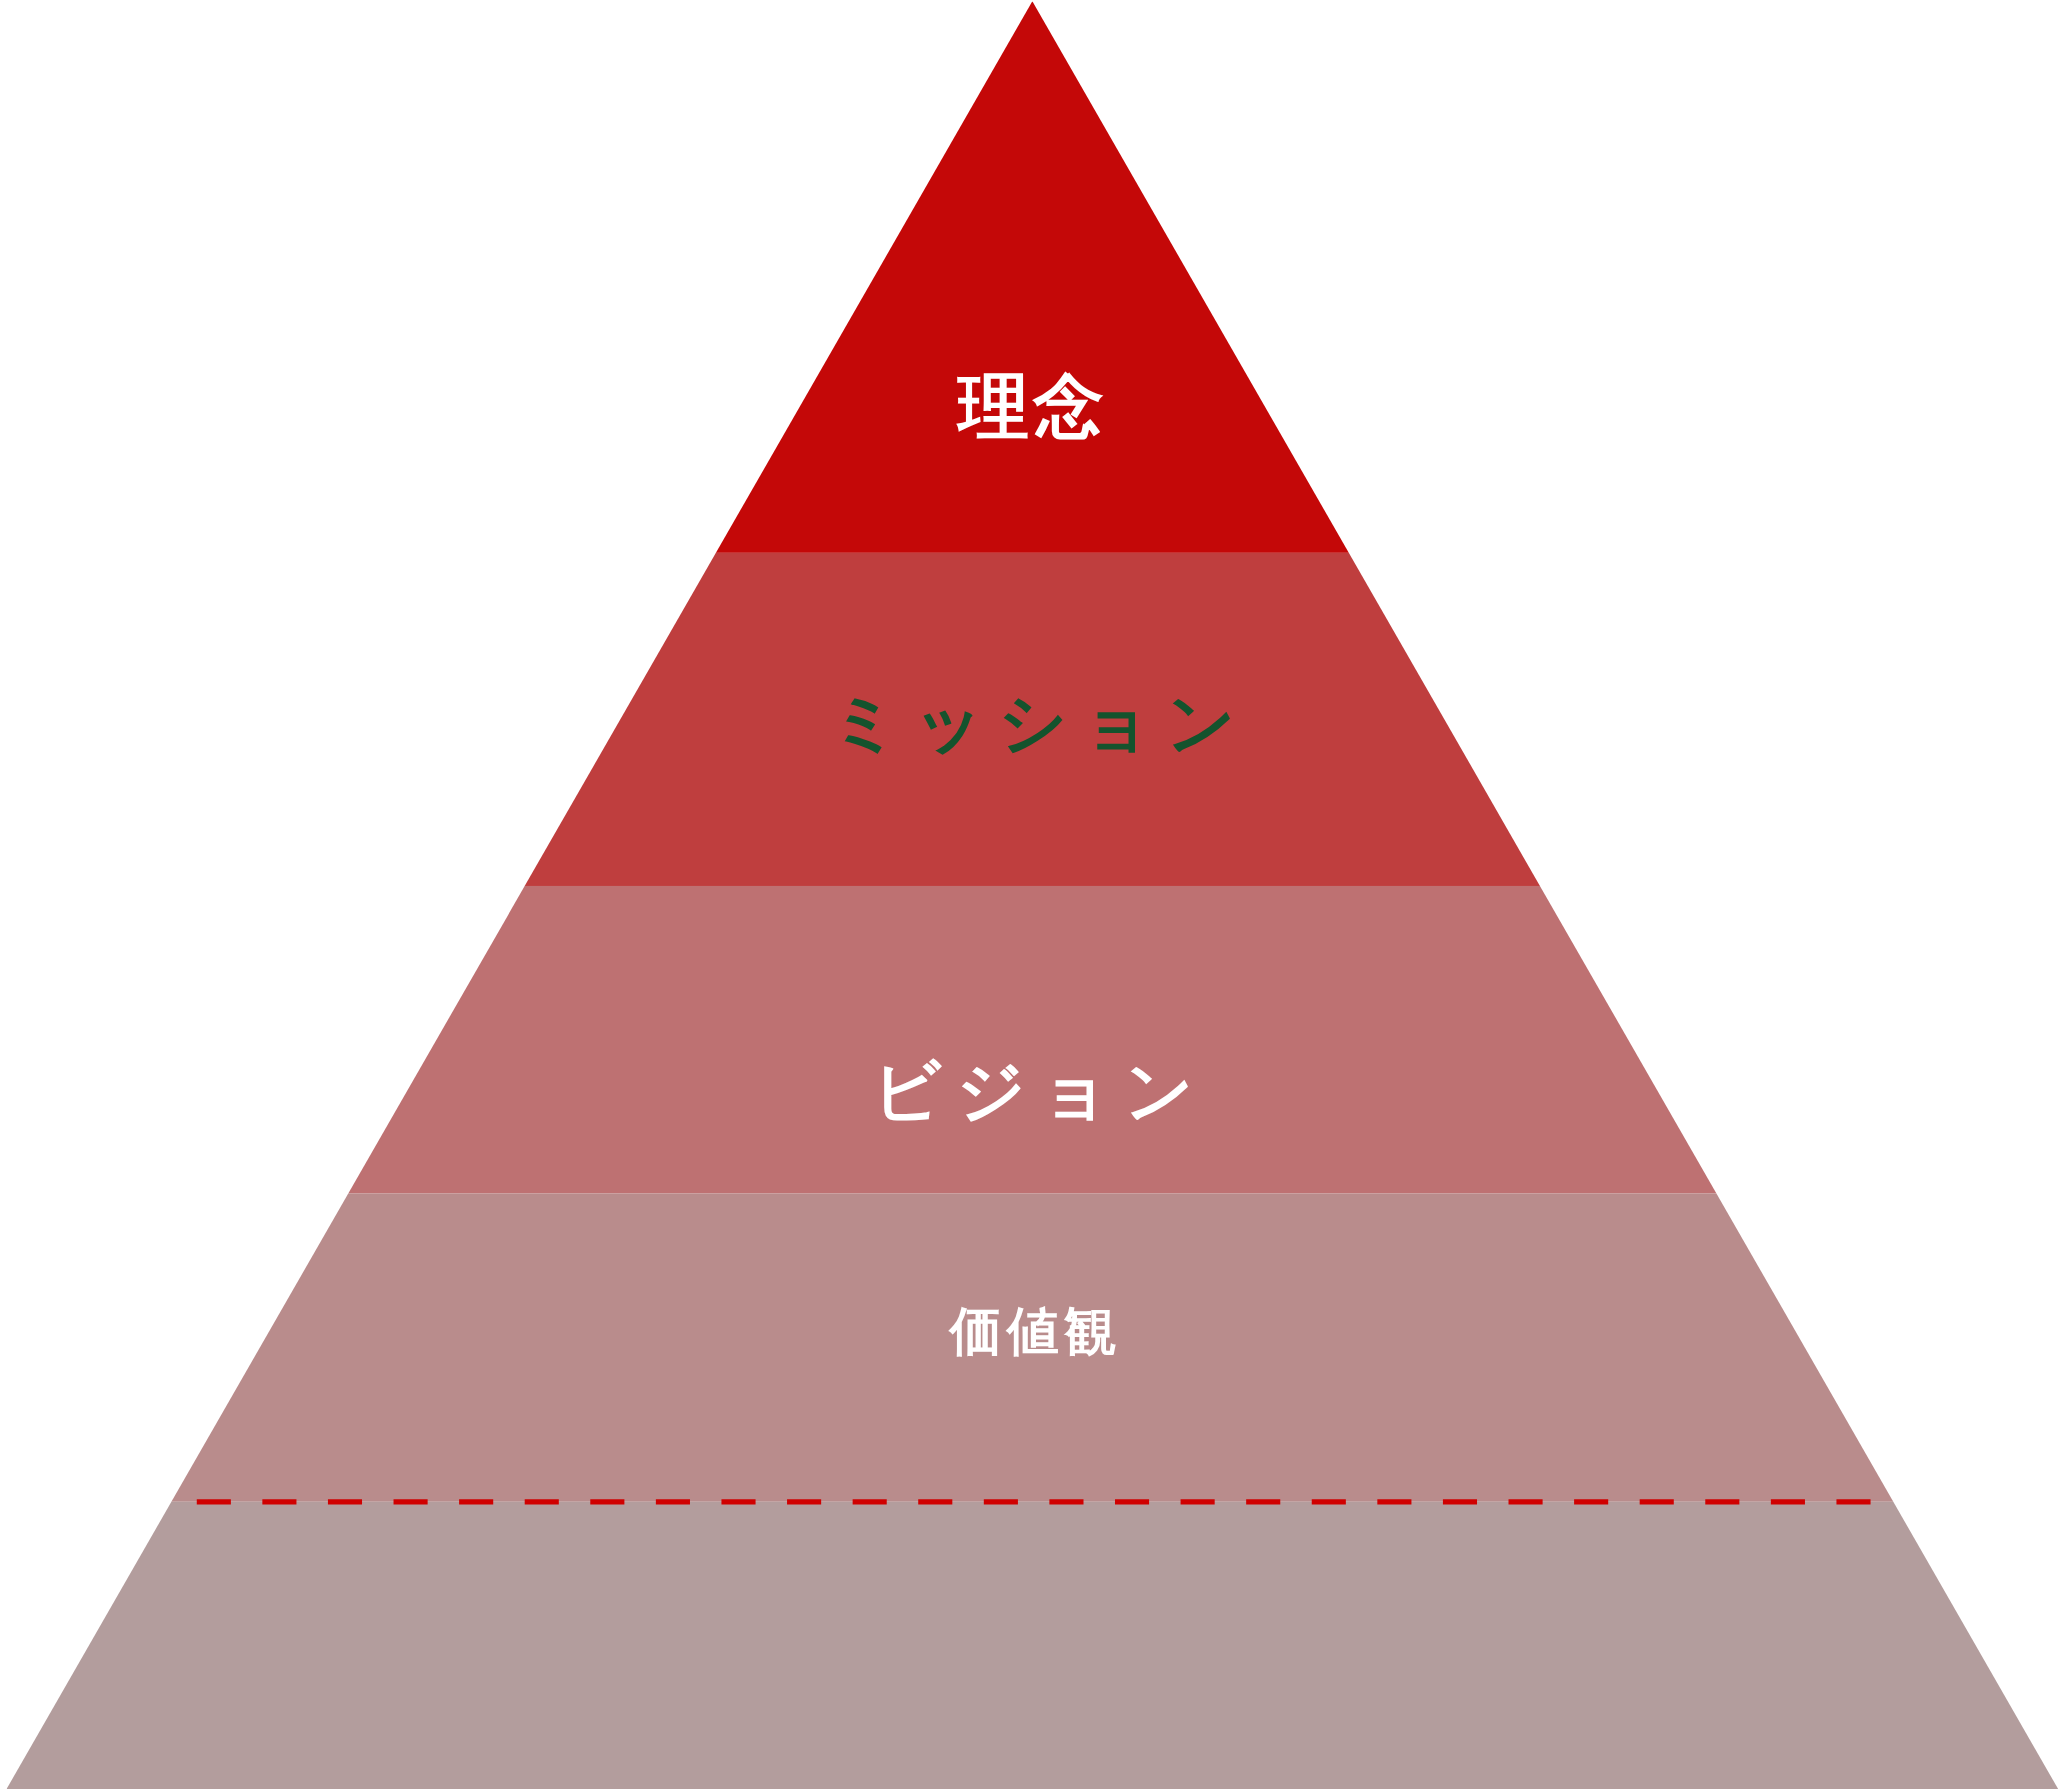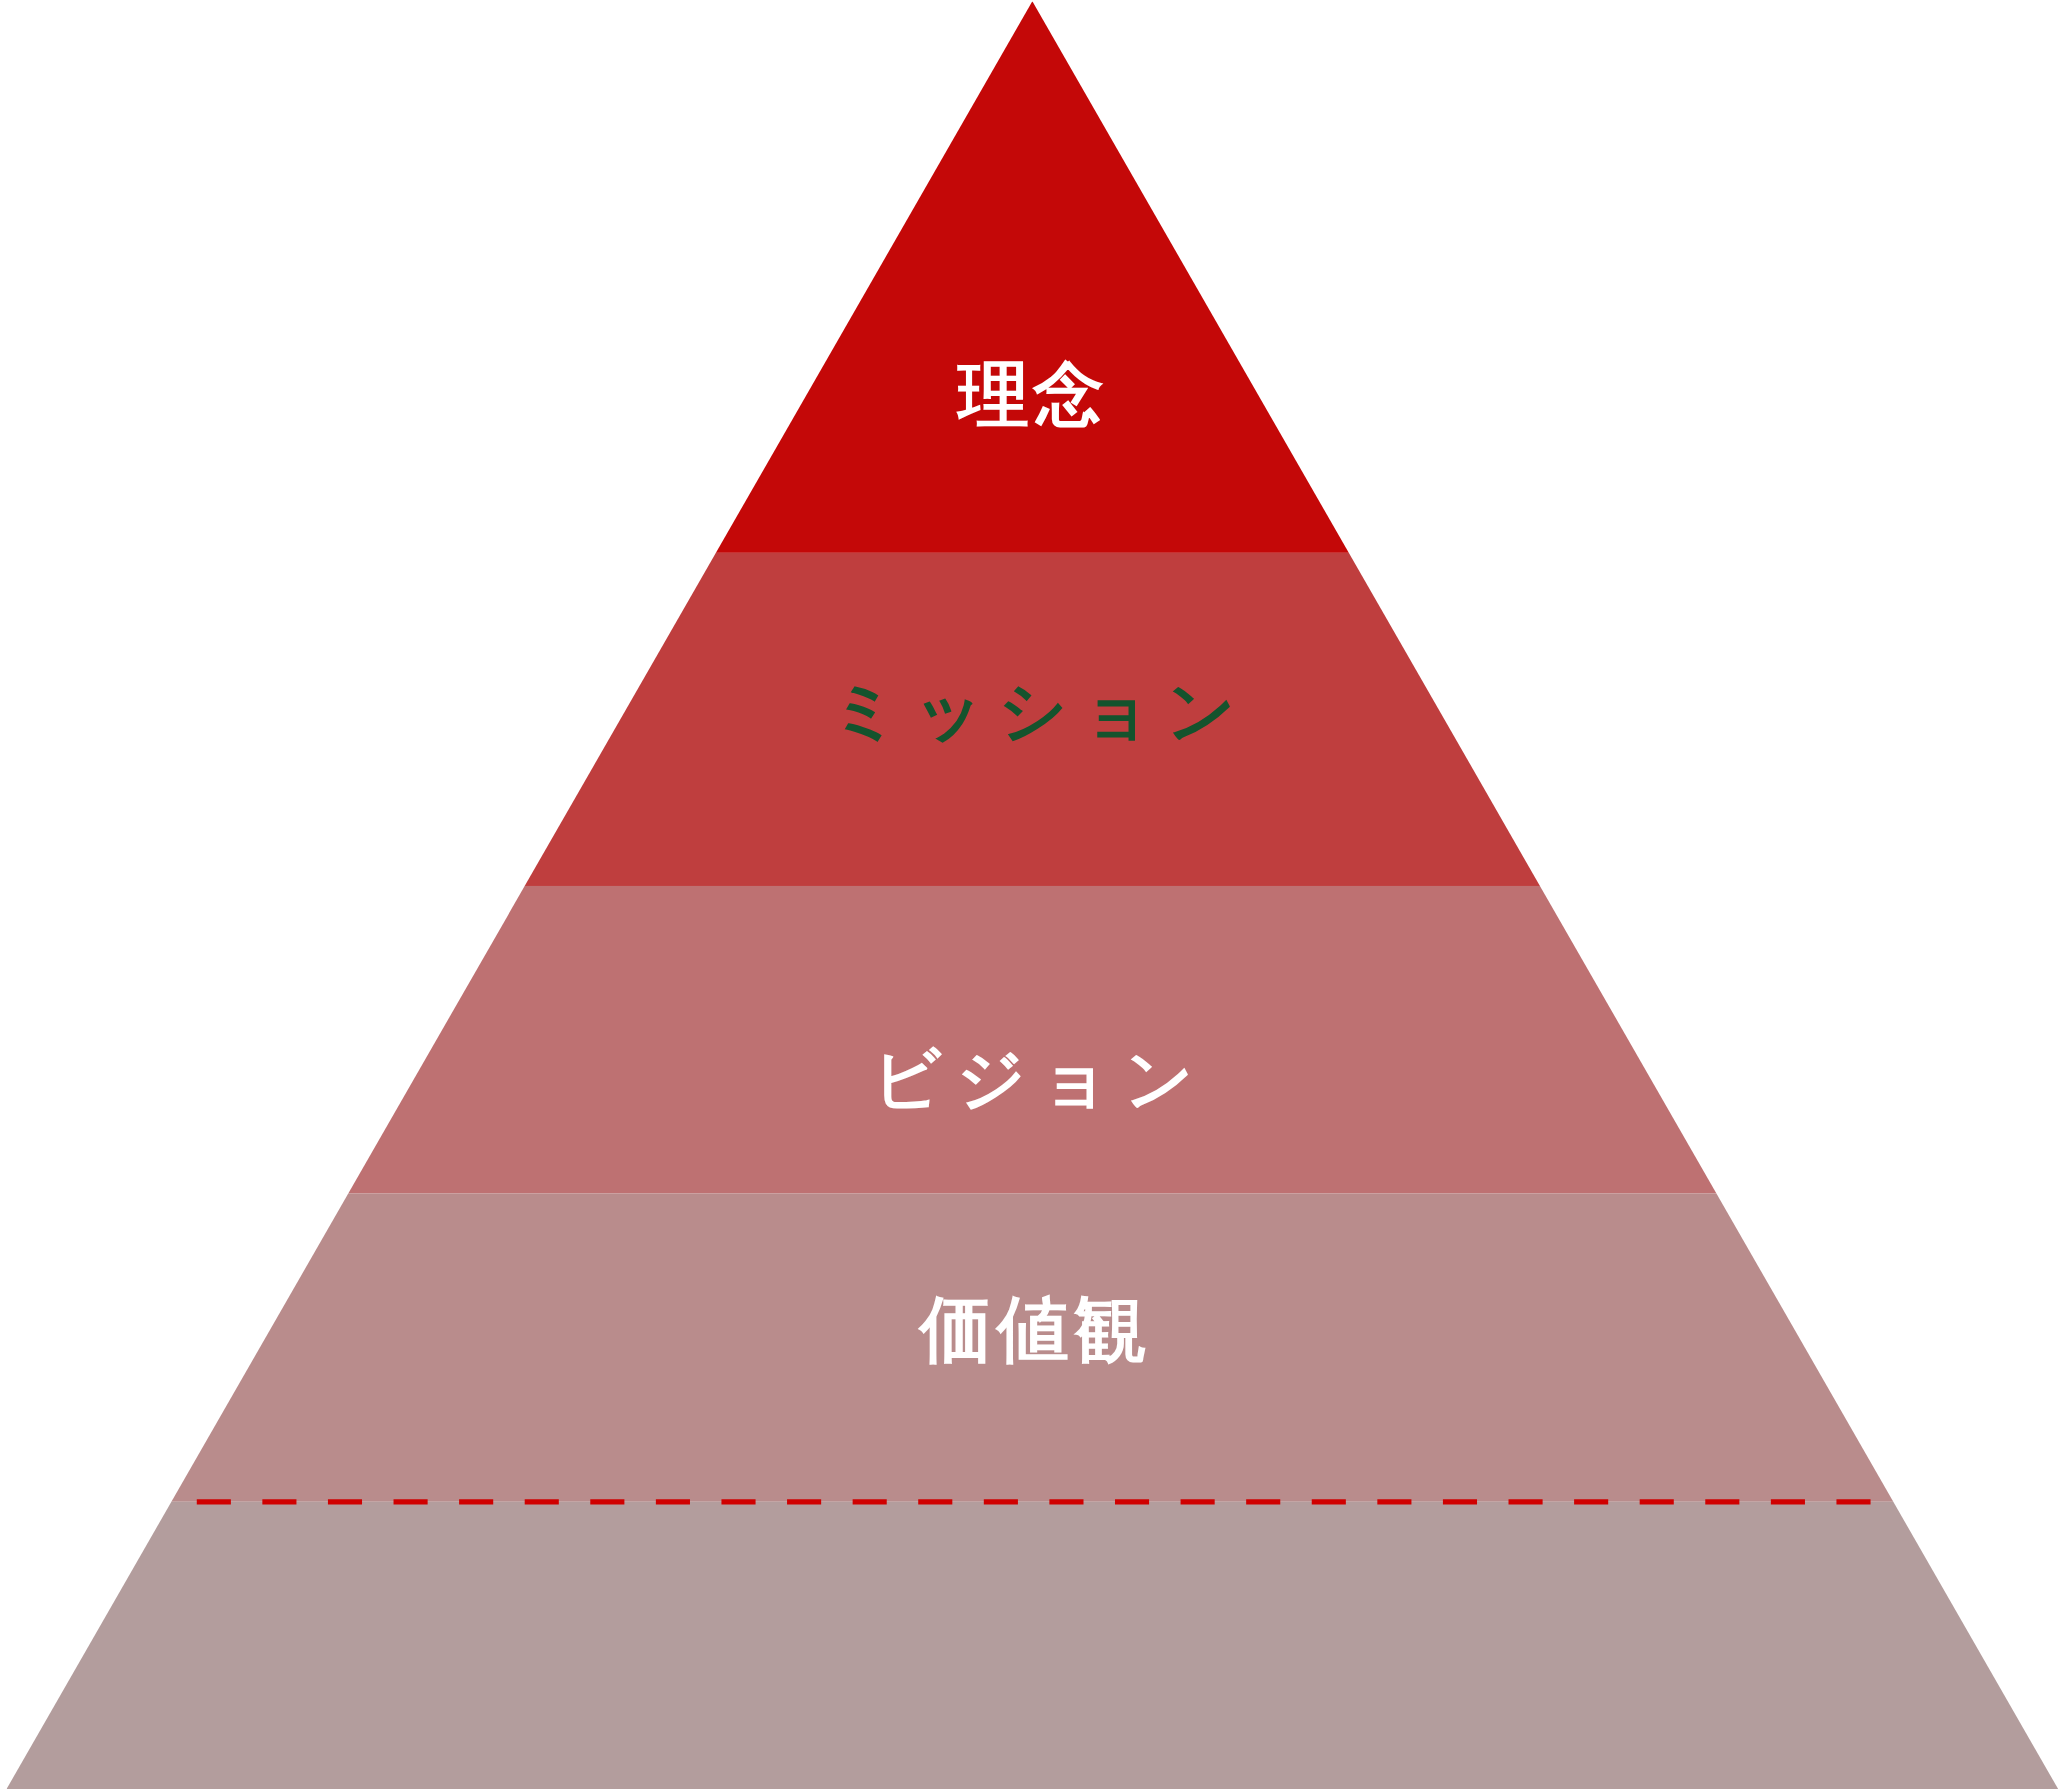"理念" .tier-label { margin-top: none -> 12px }
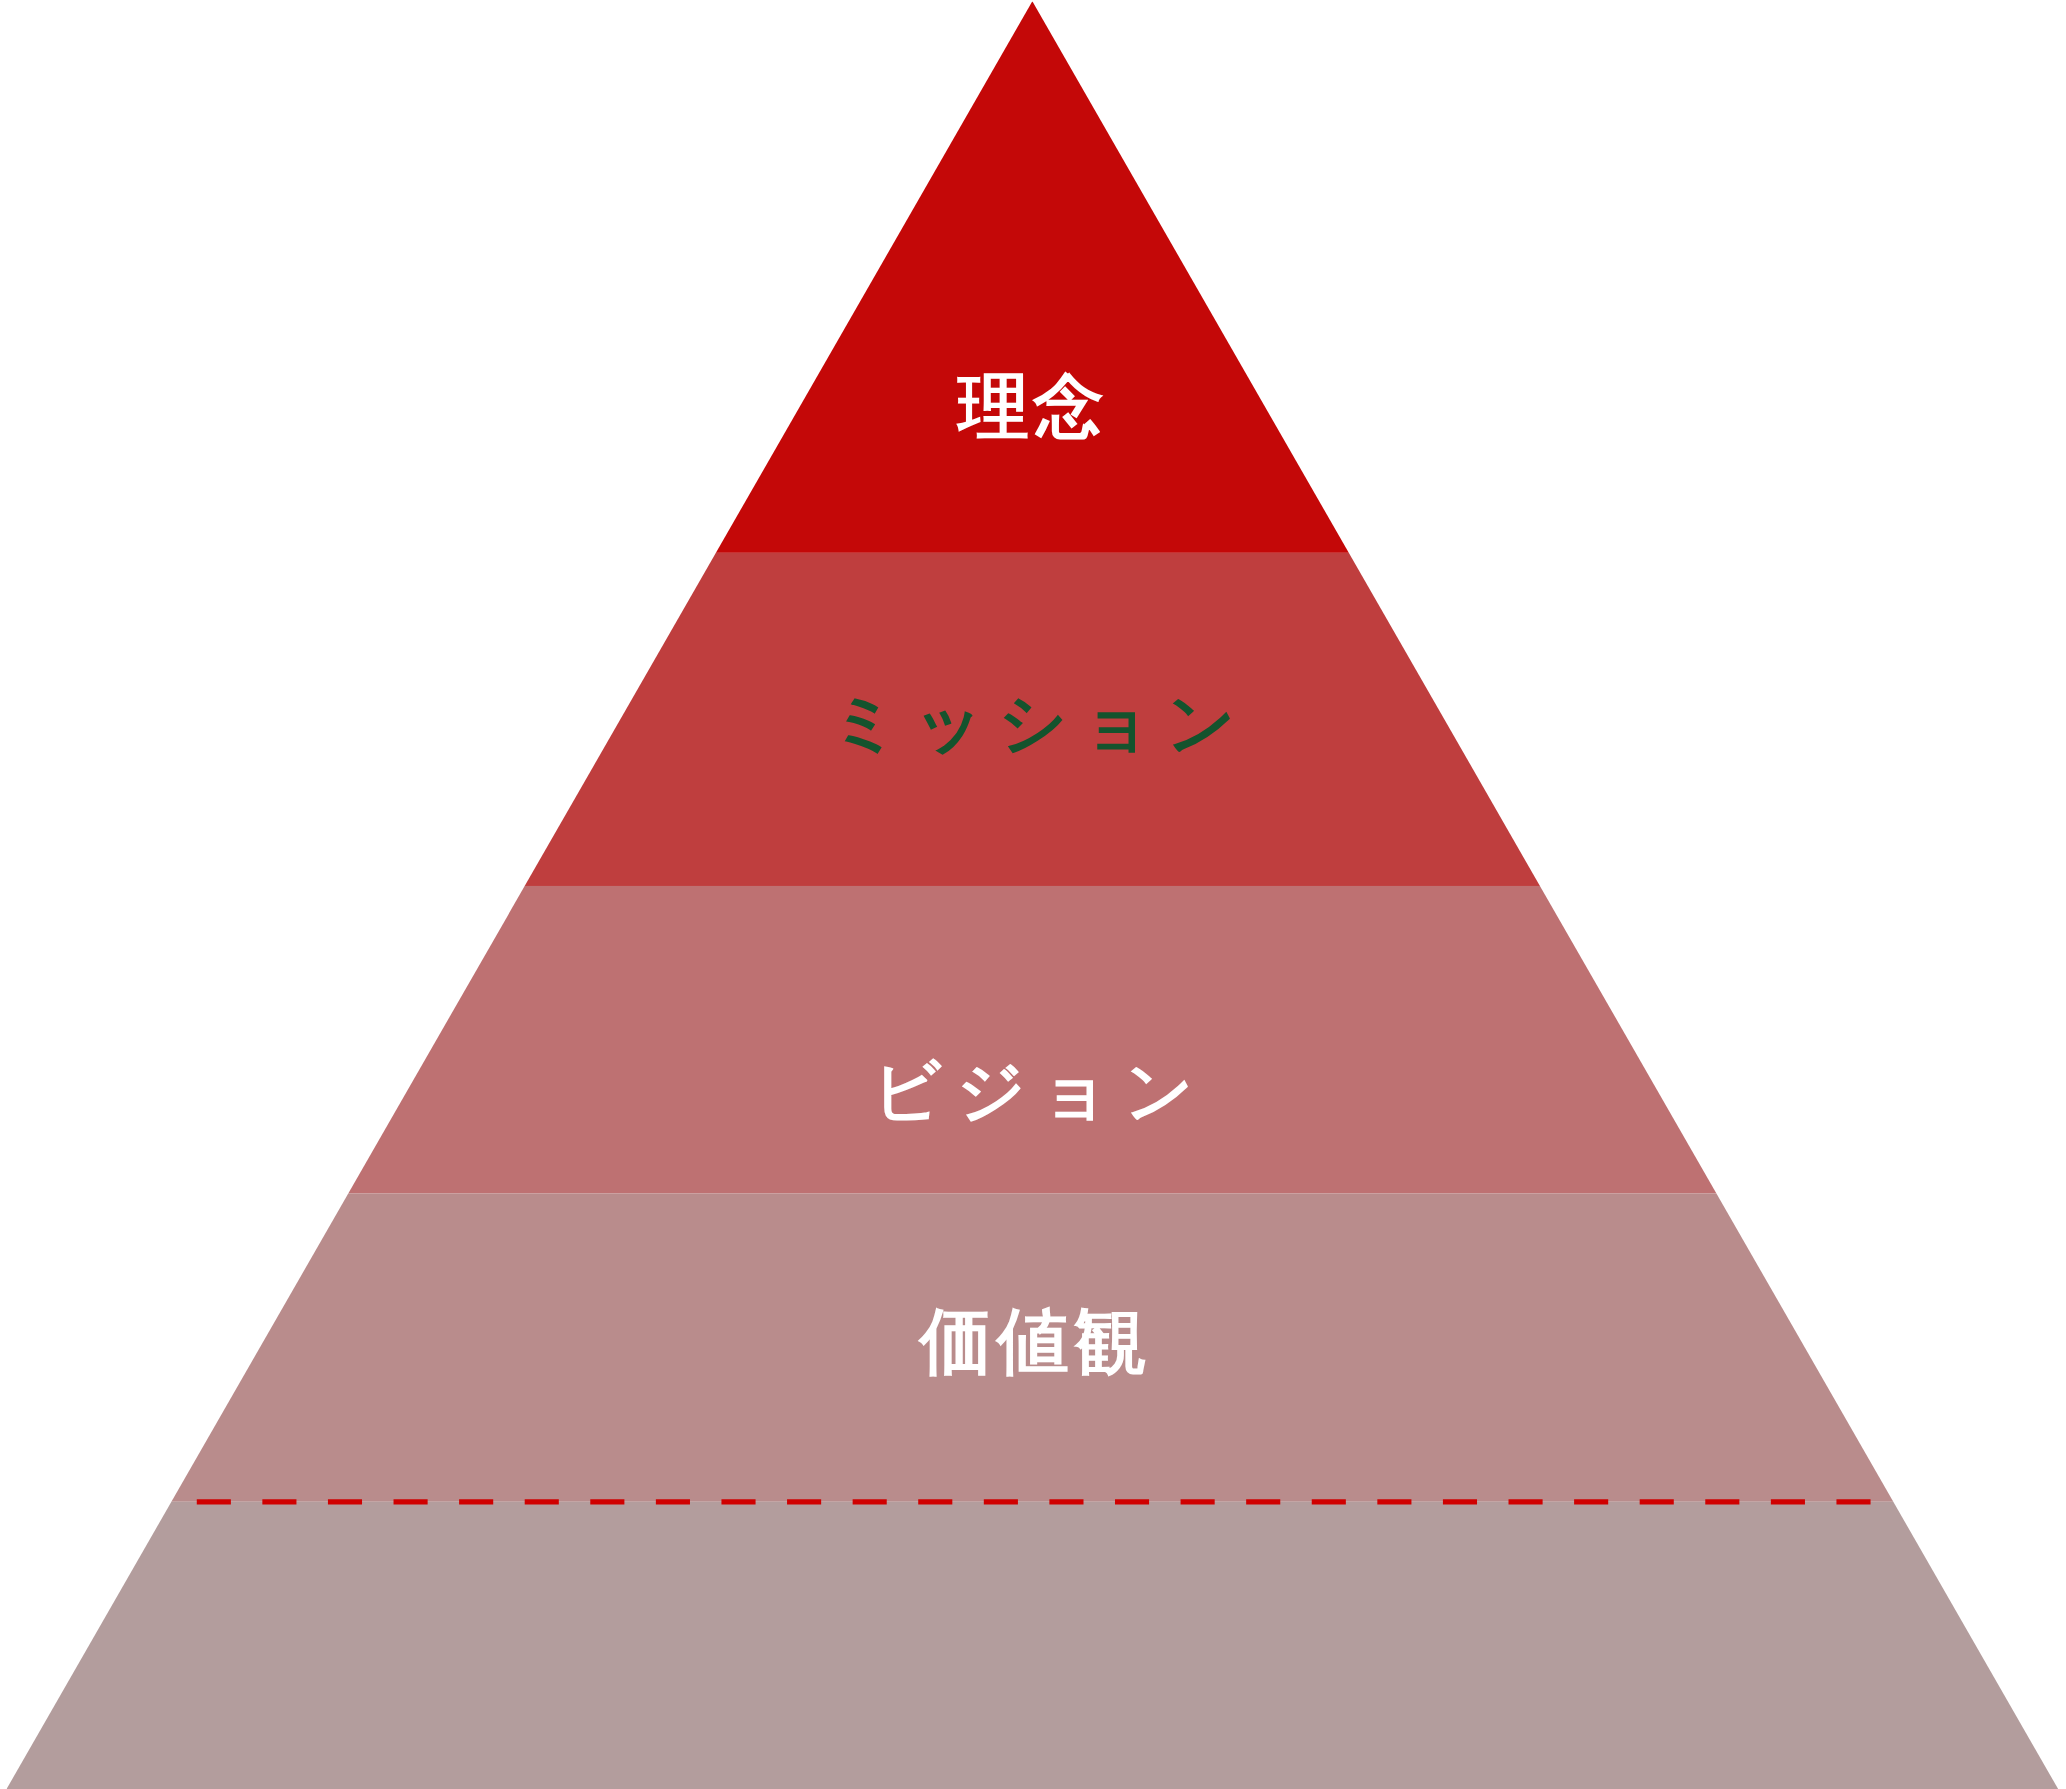"価値観" .tier-label.t4 { font-size: 72px -> 52px }
